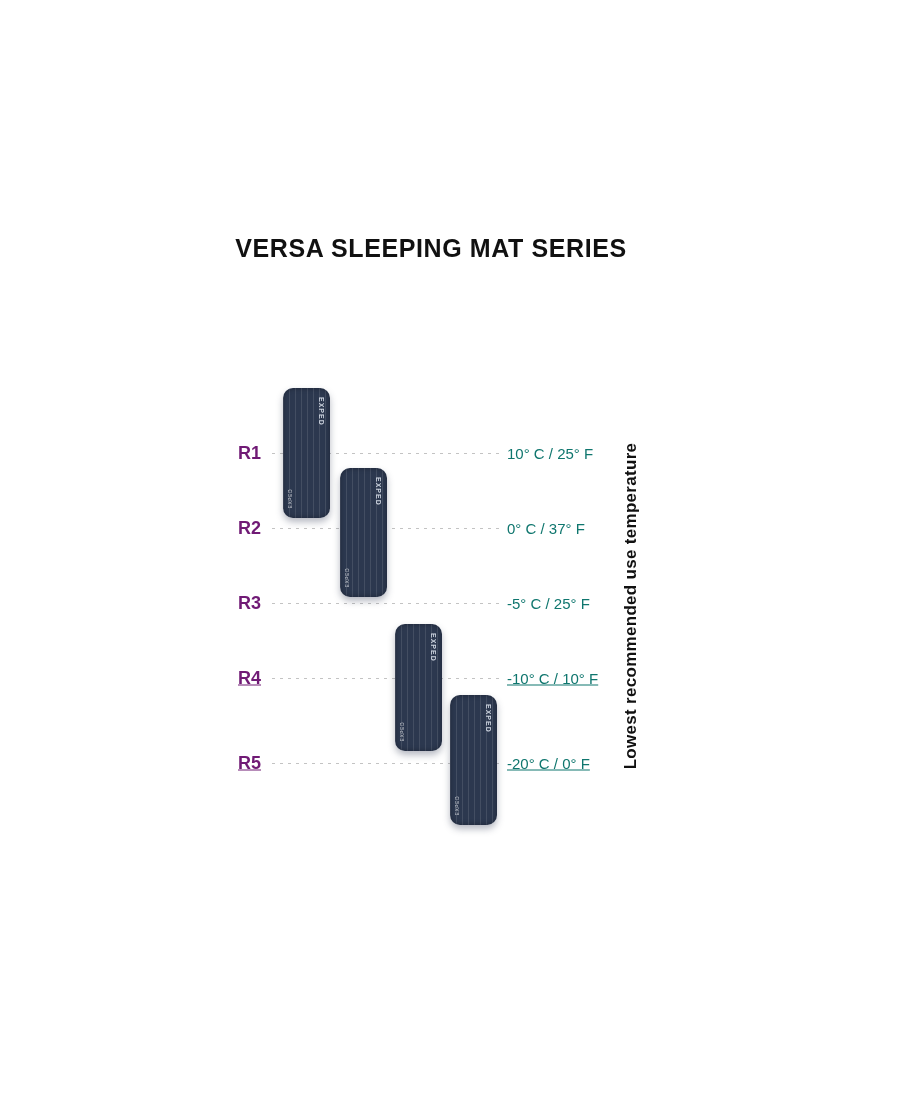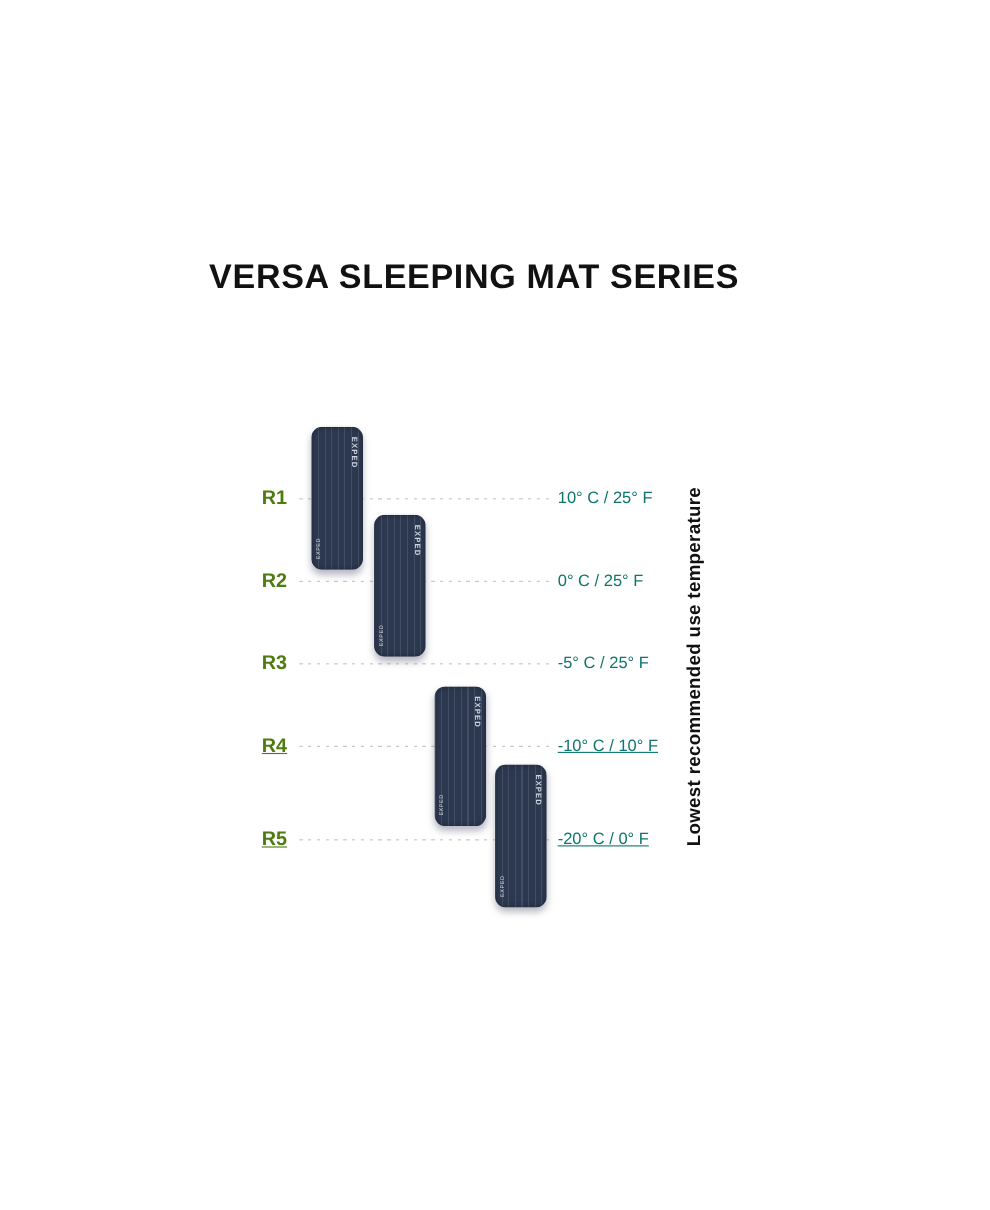"VERSA SLEEPING MAT SERIES" .title { font-size: 31px -> 25px }
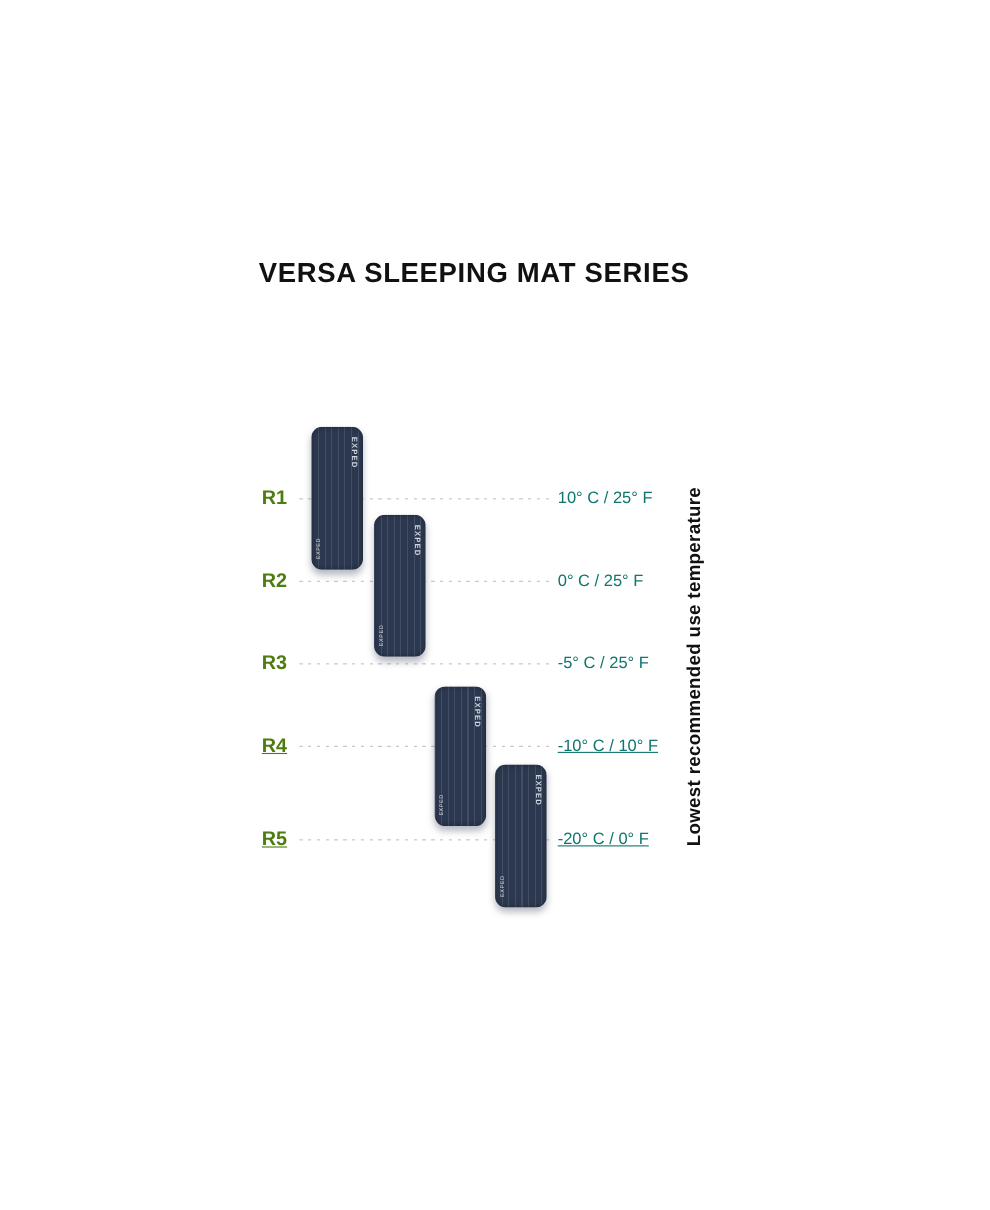"R1" .row-label { color: #4d7c0f -> #701a75 }
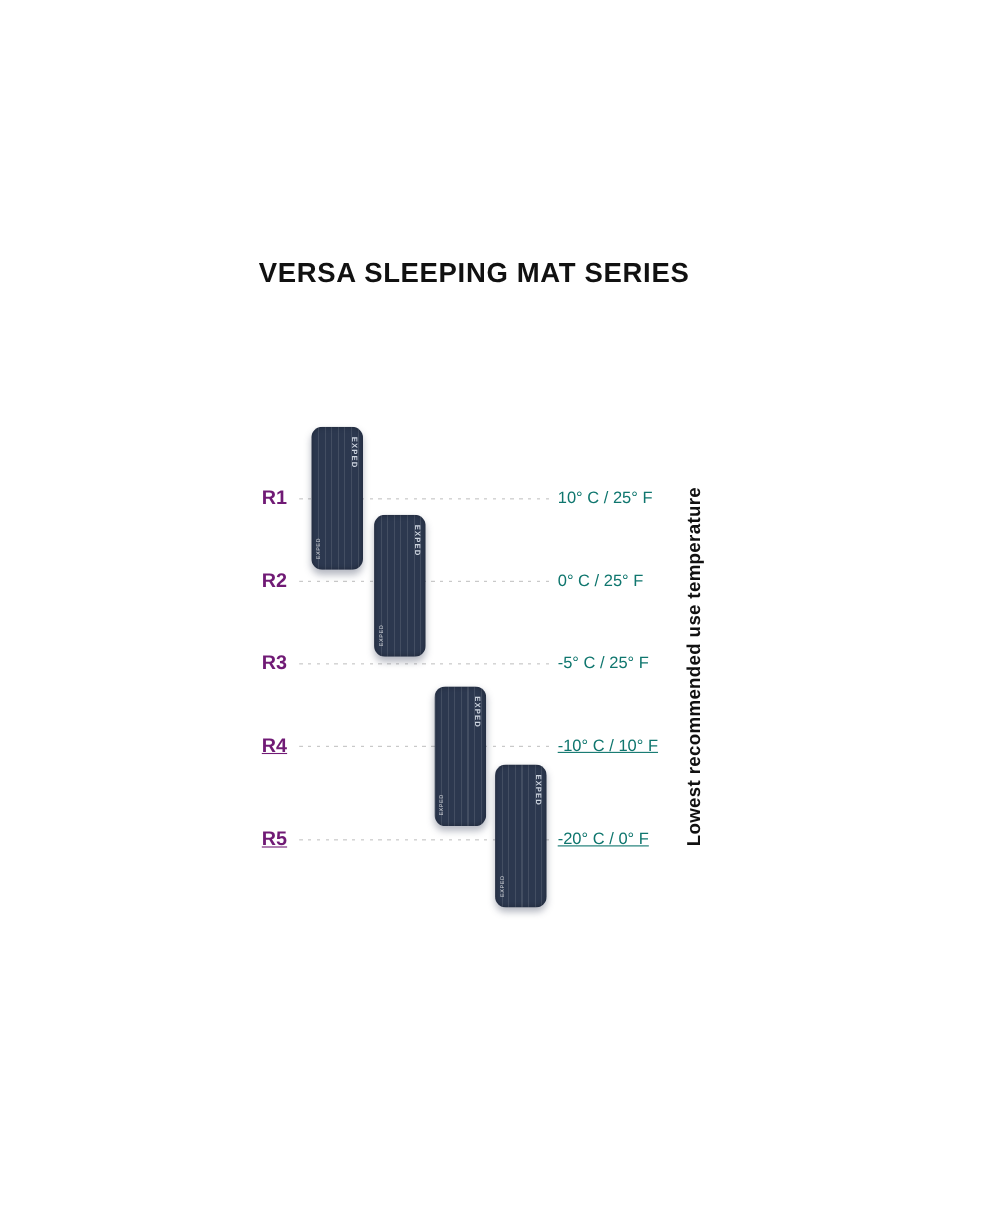"0° C / 25° F" div.row-temp { text: 25 -> 37 }
